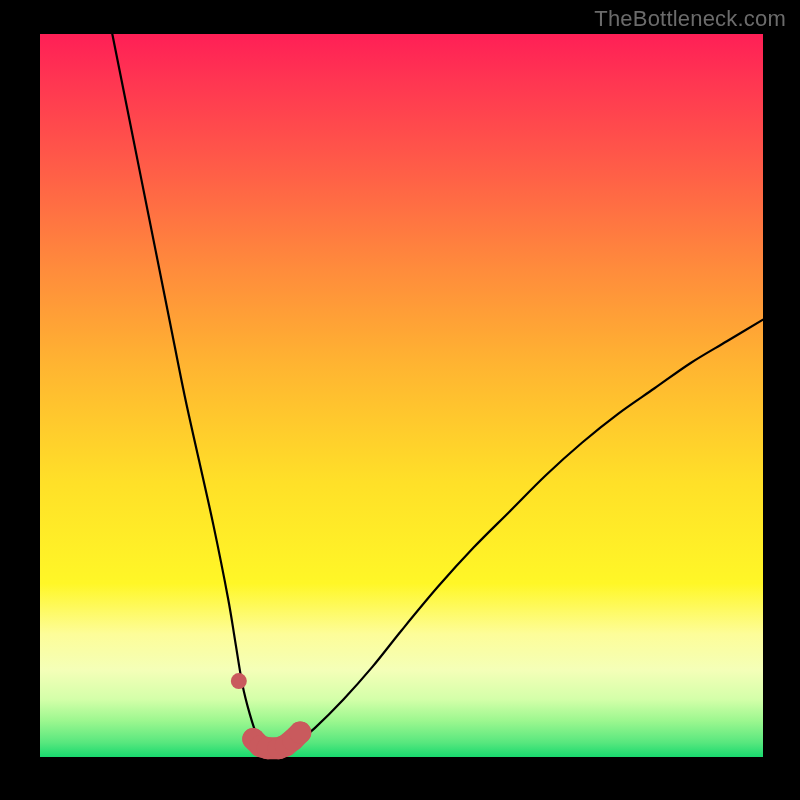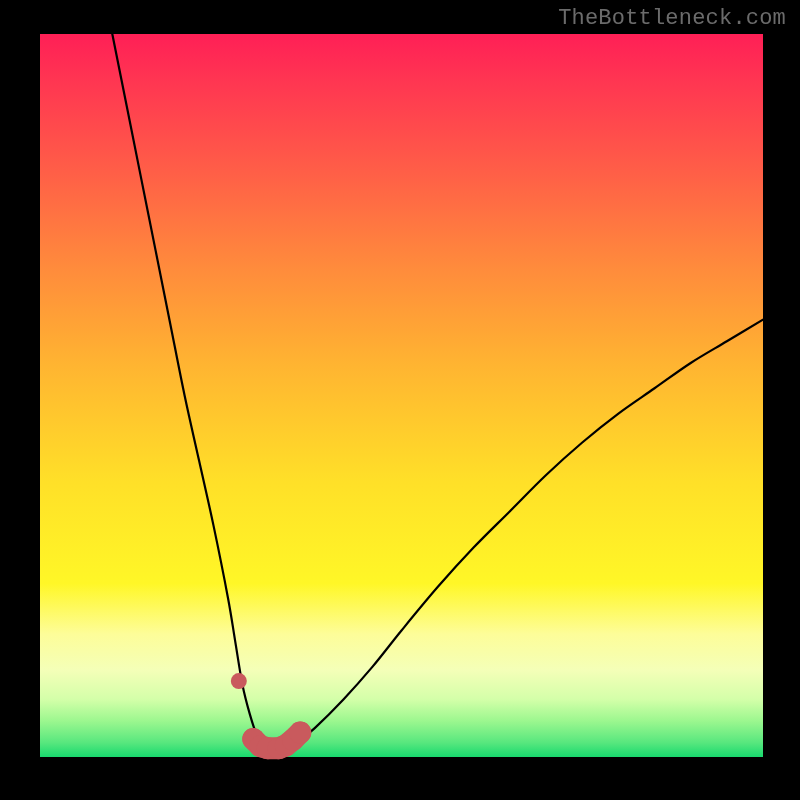"TheBottleneck.com" .frame { font-family: Liberation Mono, monospace -> none }
